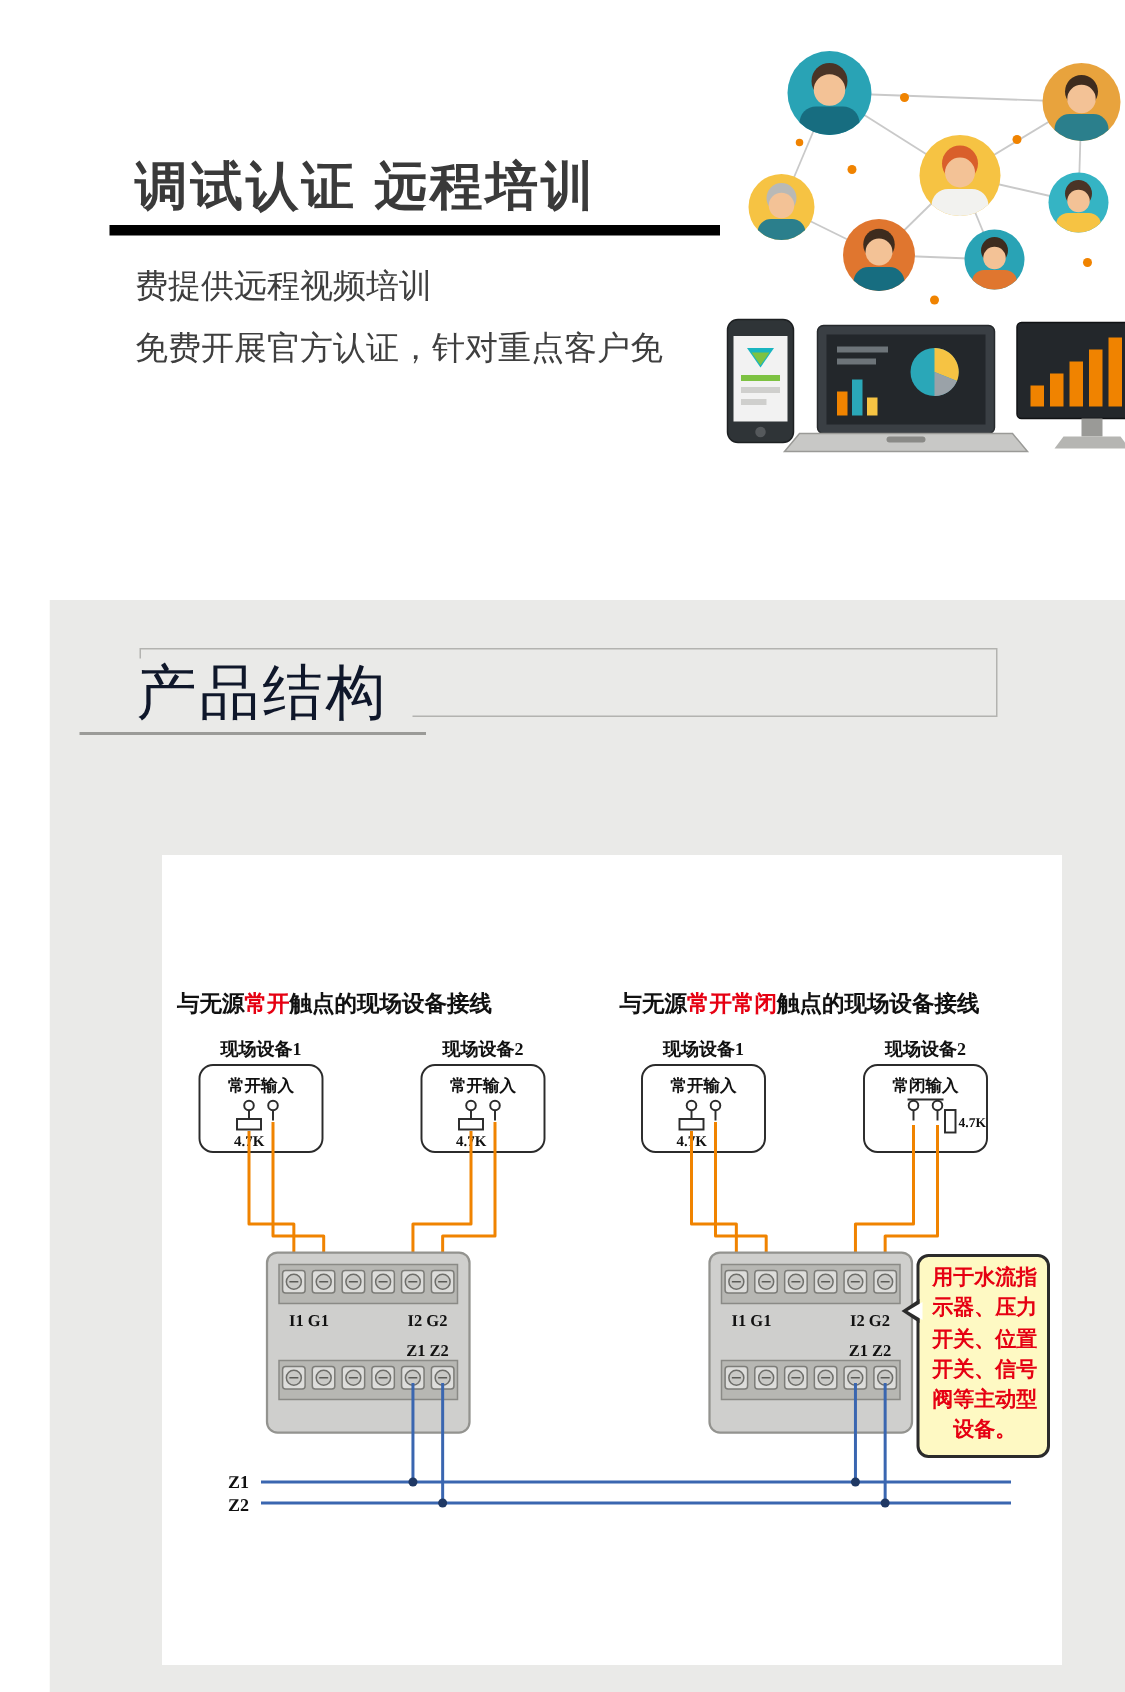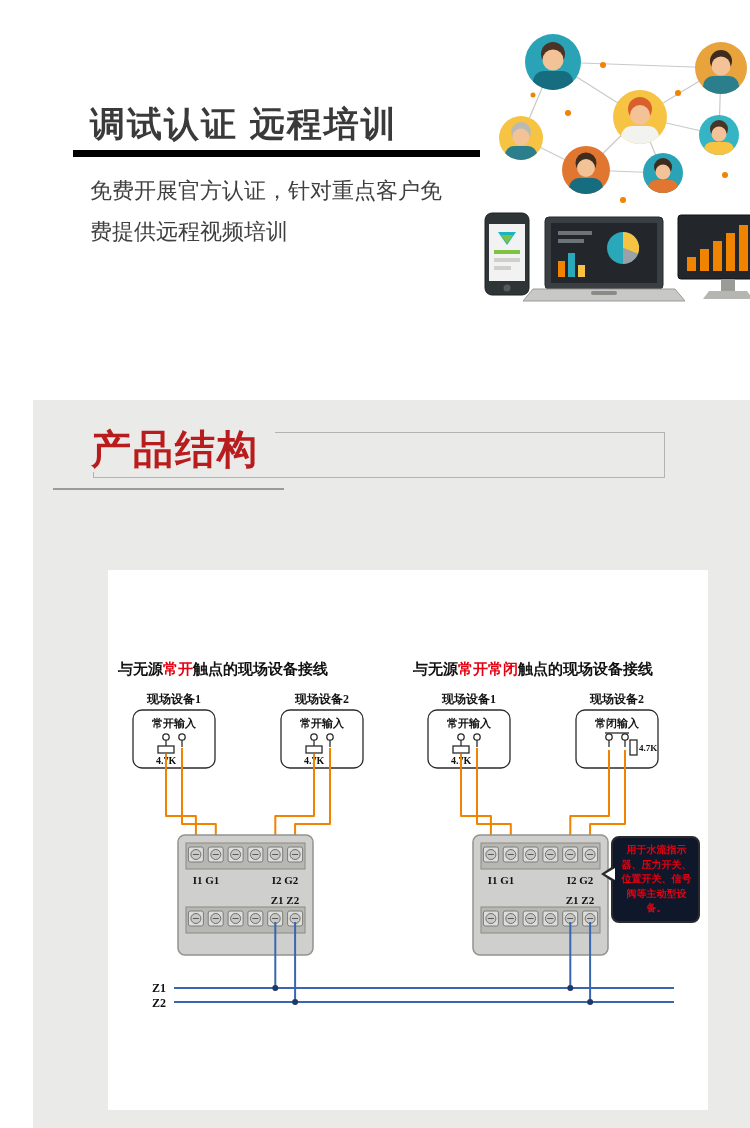"免费开展官方认证，针对重点客户免" div { order: before "费提供远程视频培训" -> after "费提供远程视频培训" }
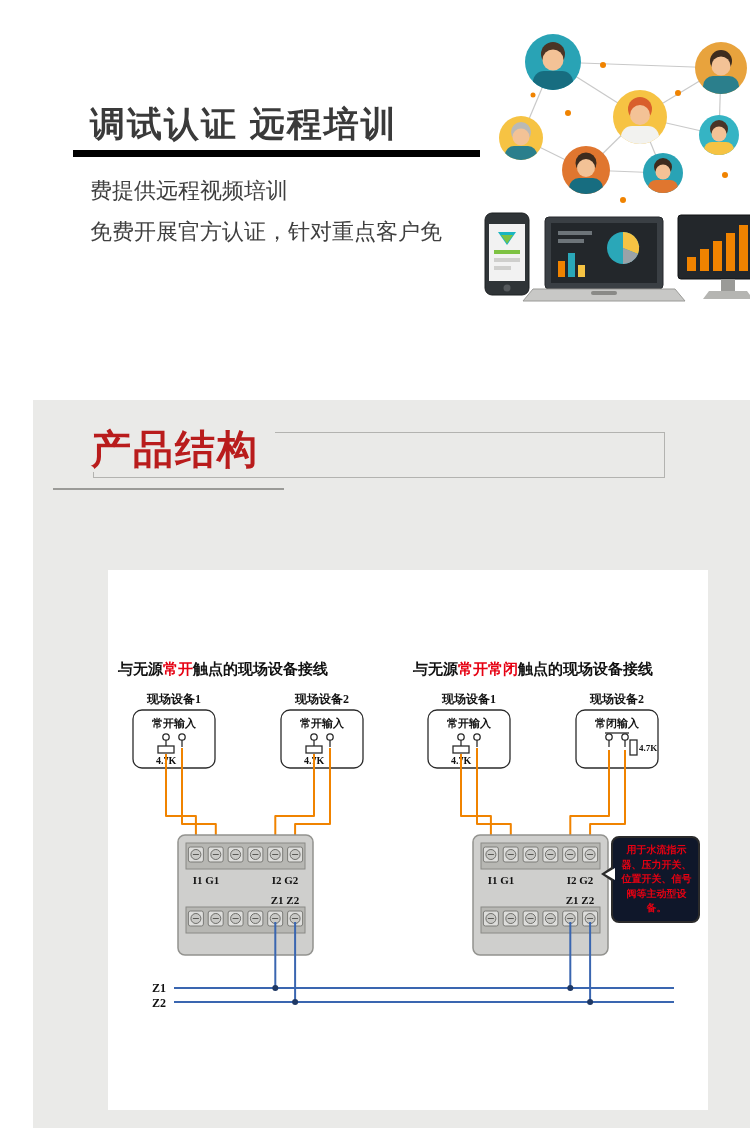"产品结构" .heading-text { color: #b91c1c -> #0f172a; font-weight: 700 -> 400; top: 26px -> 39px }
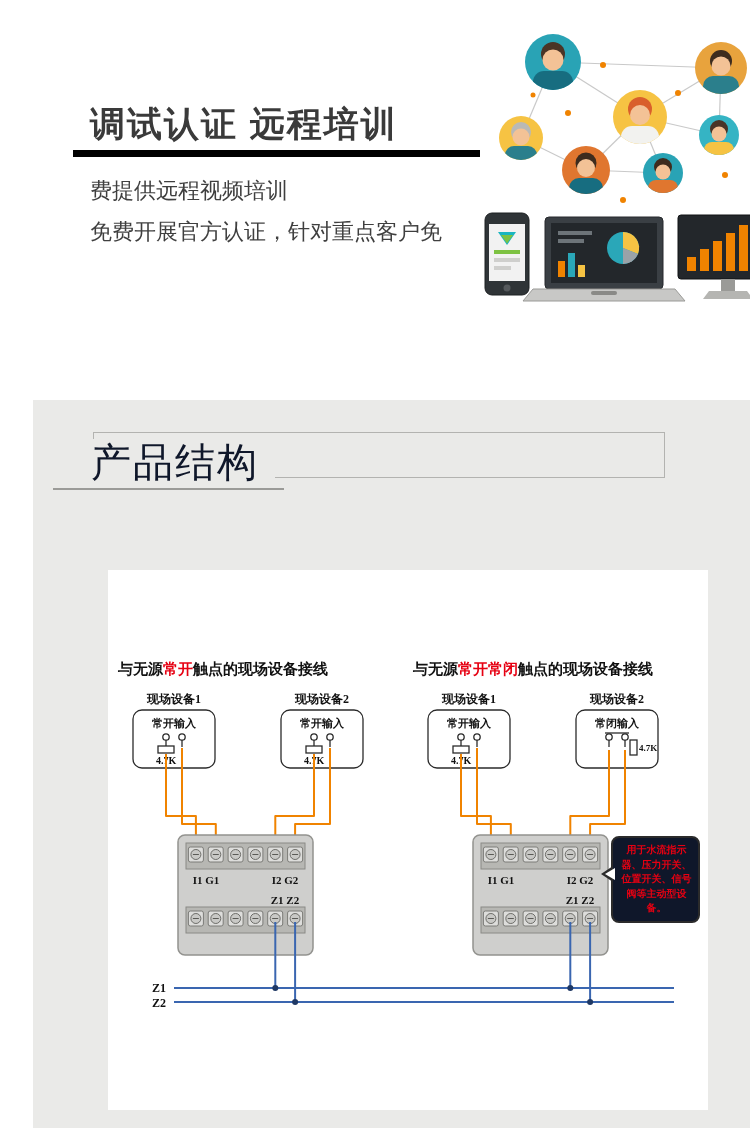"用于水流指示器、压力开关、位置开关、信号阀等主动型设备。" .callout { background: #0f172a -> #fef9c3; font-size: 10px -> 14px }
